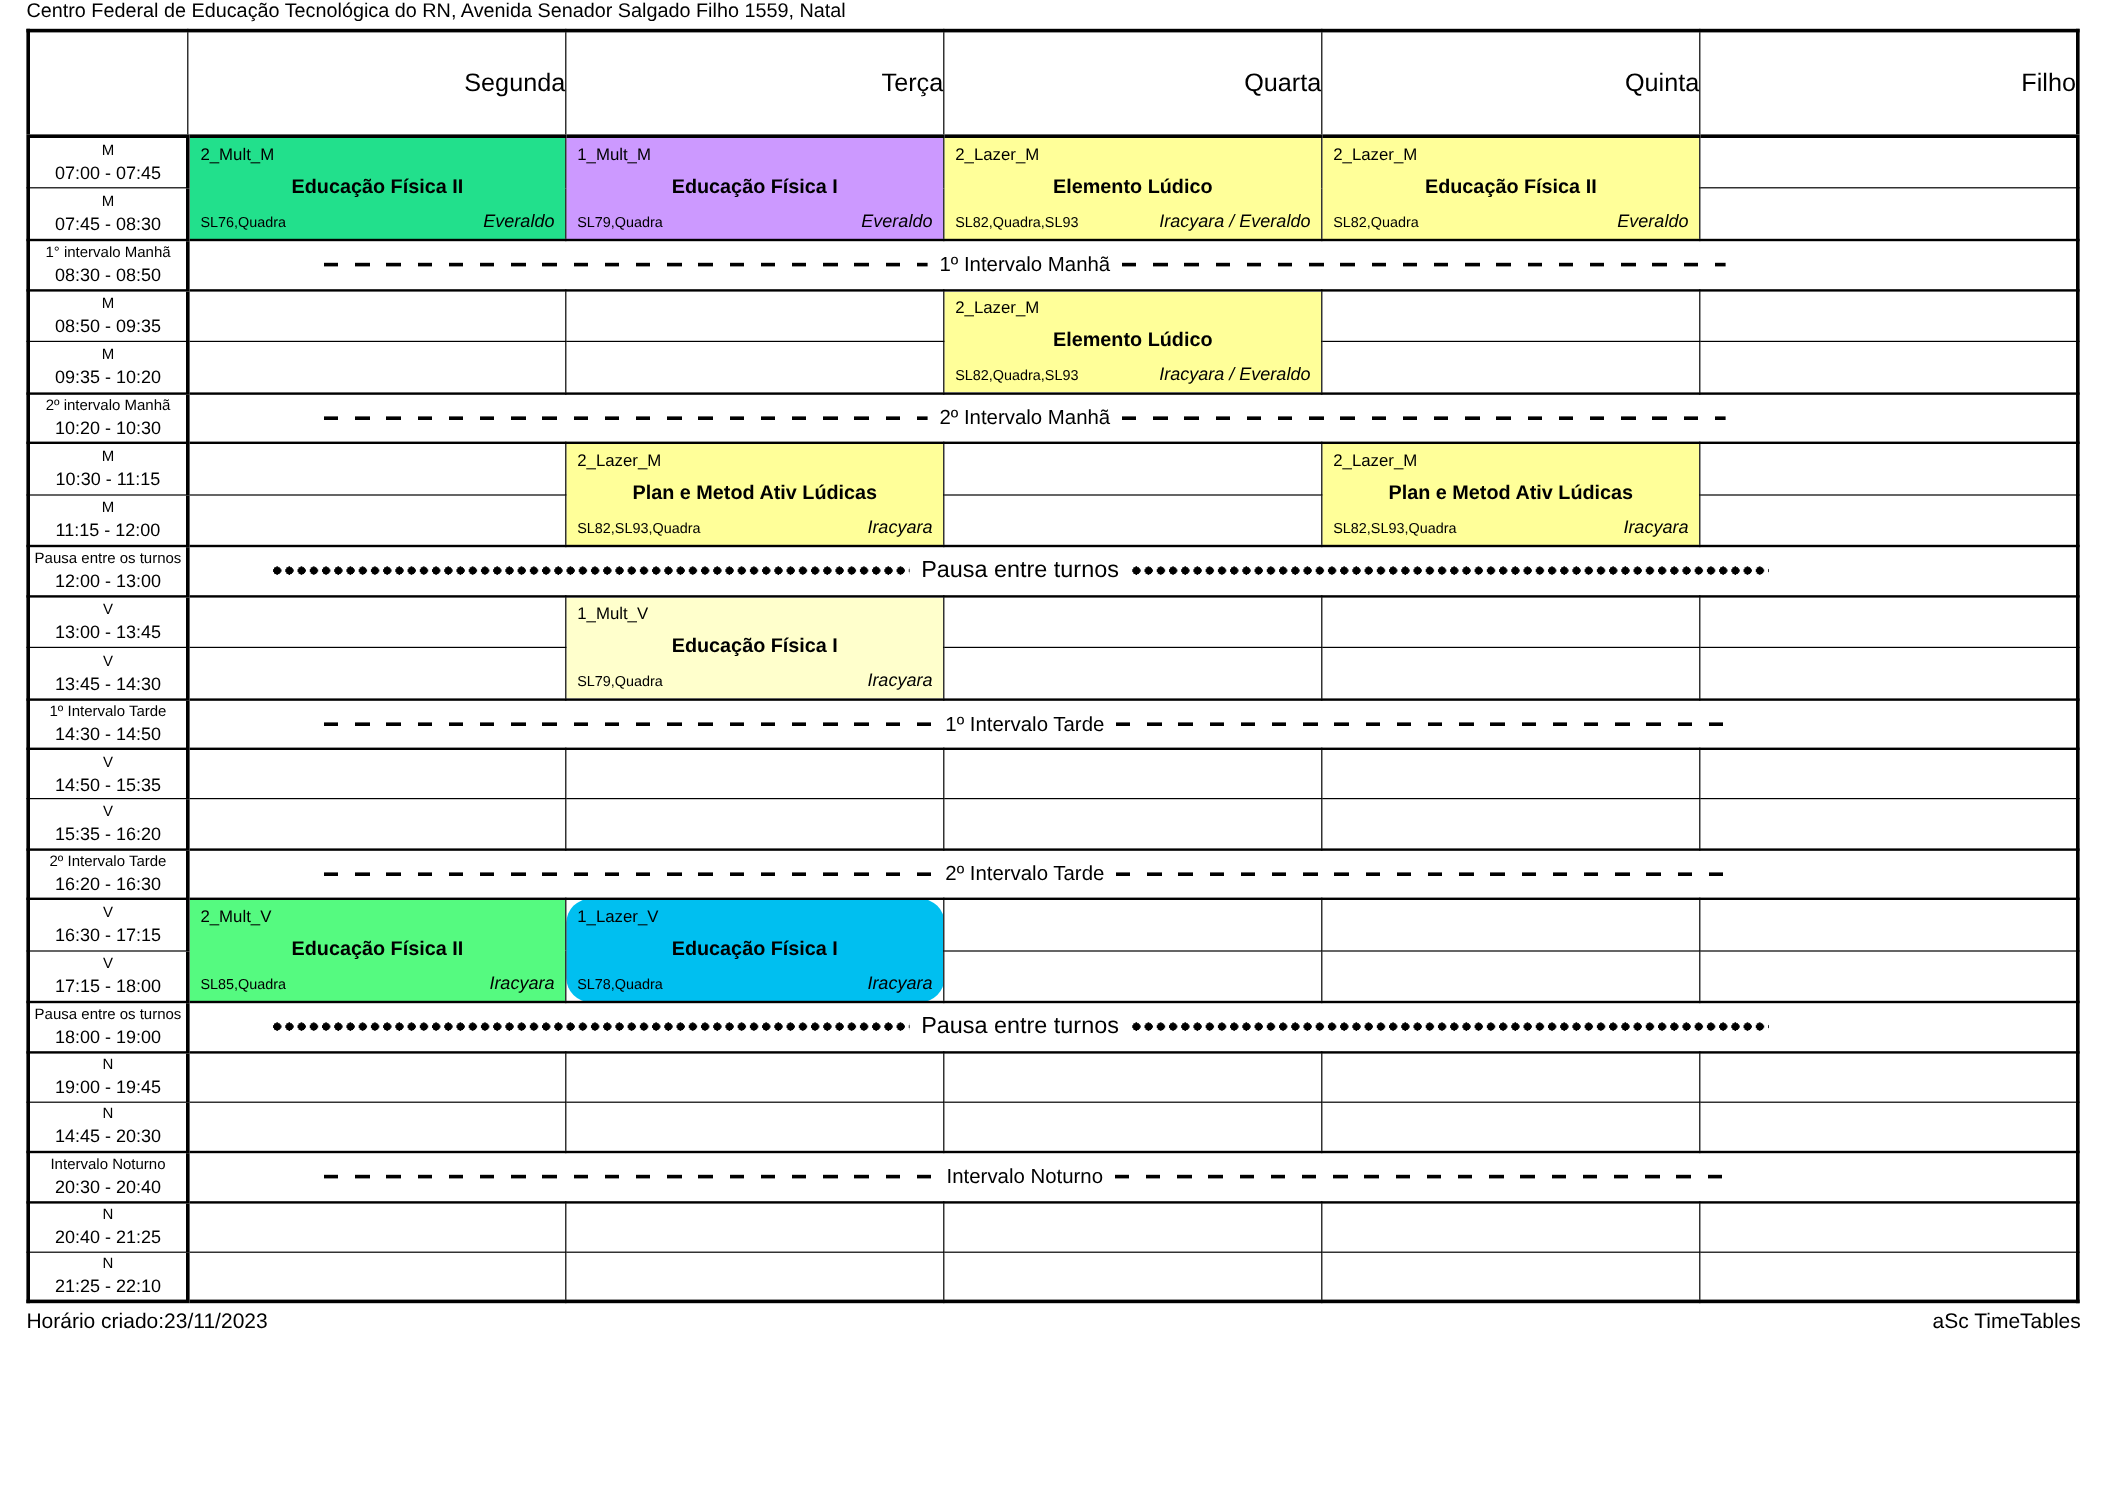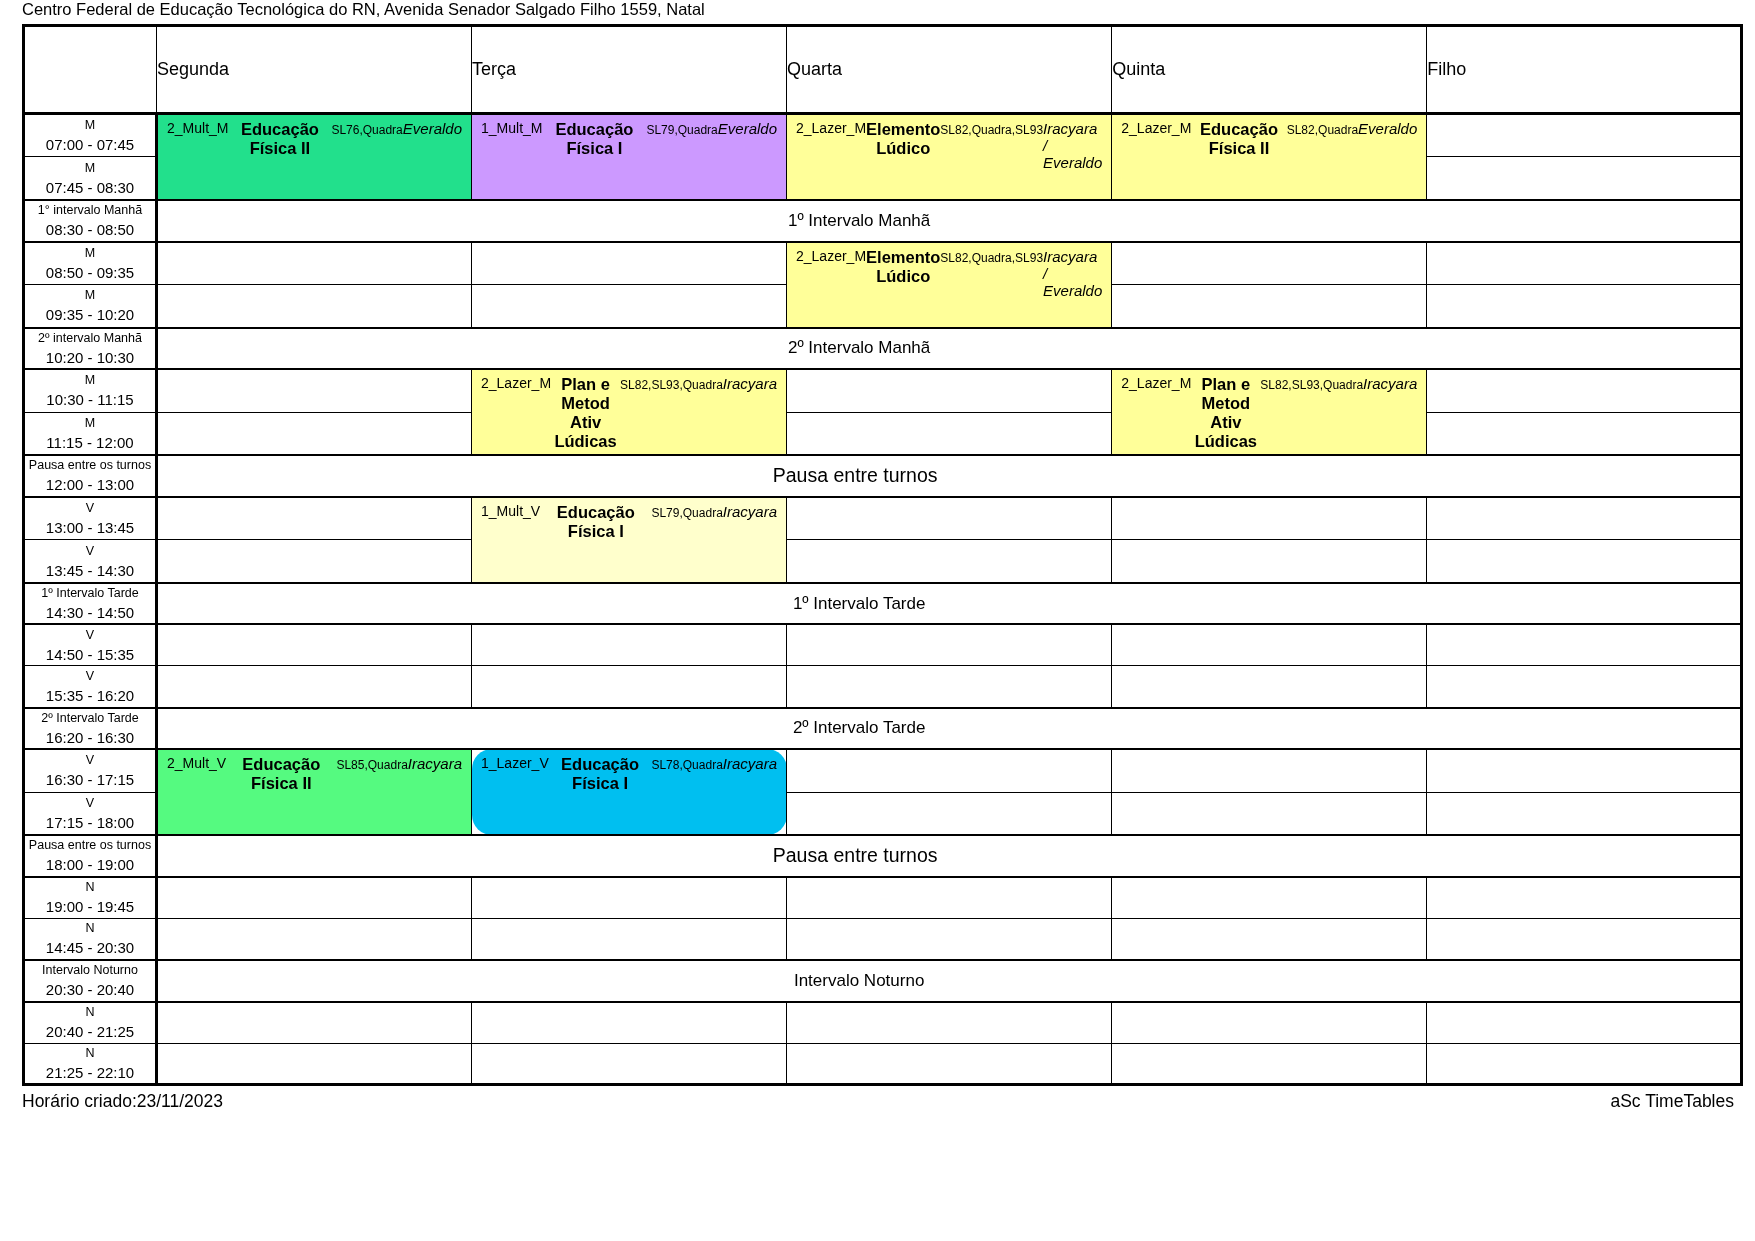"Segunda" thead th { font-size: 18px -> 21px; text-align: left -> right }
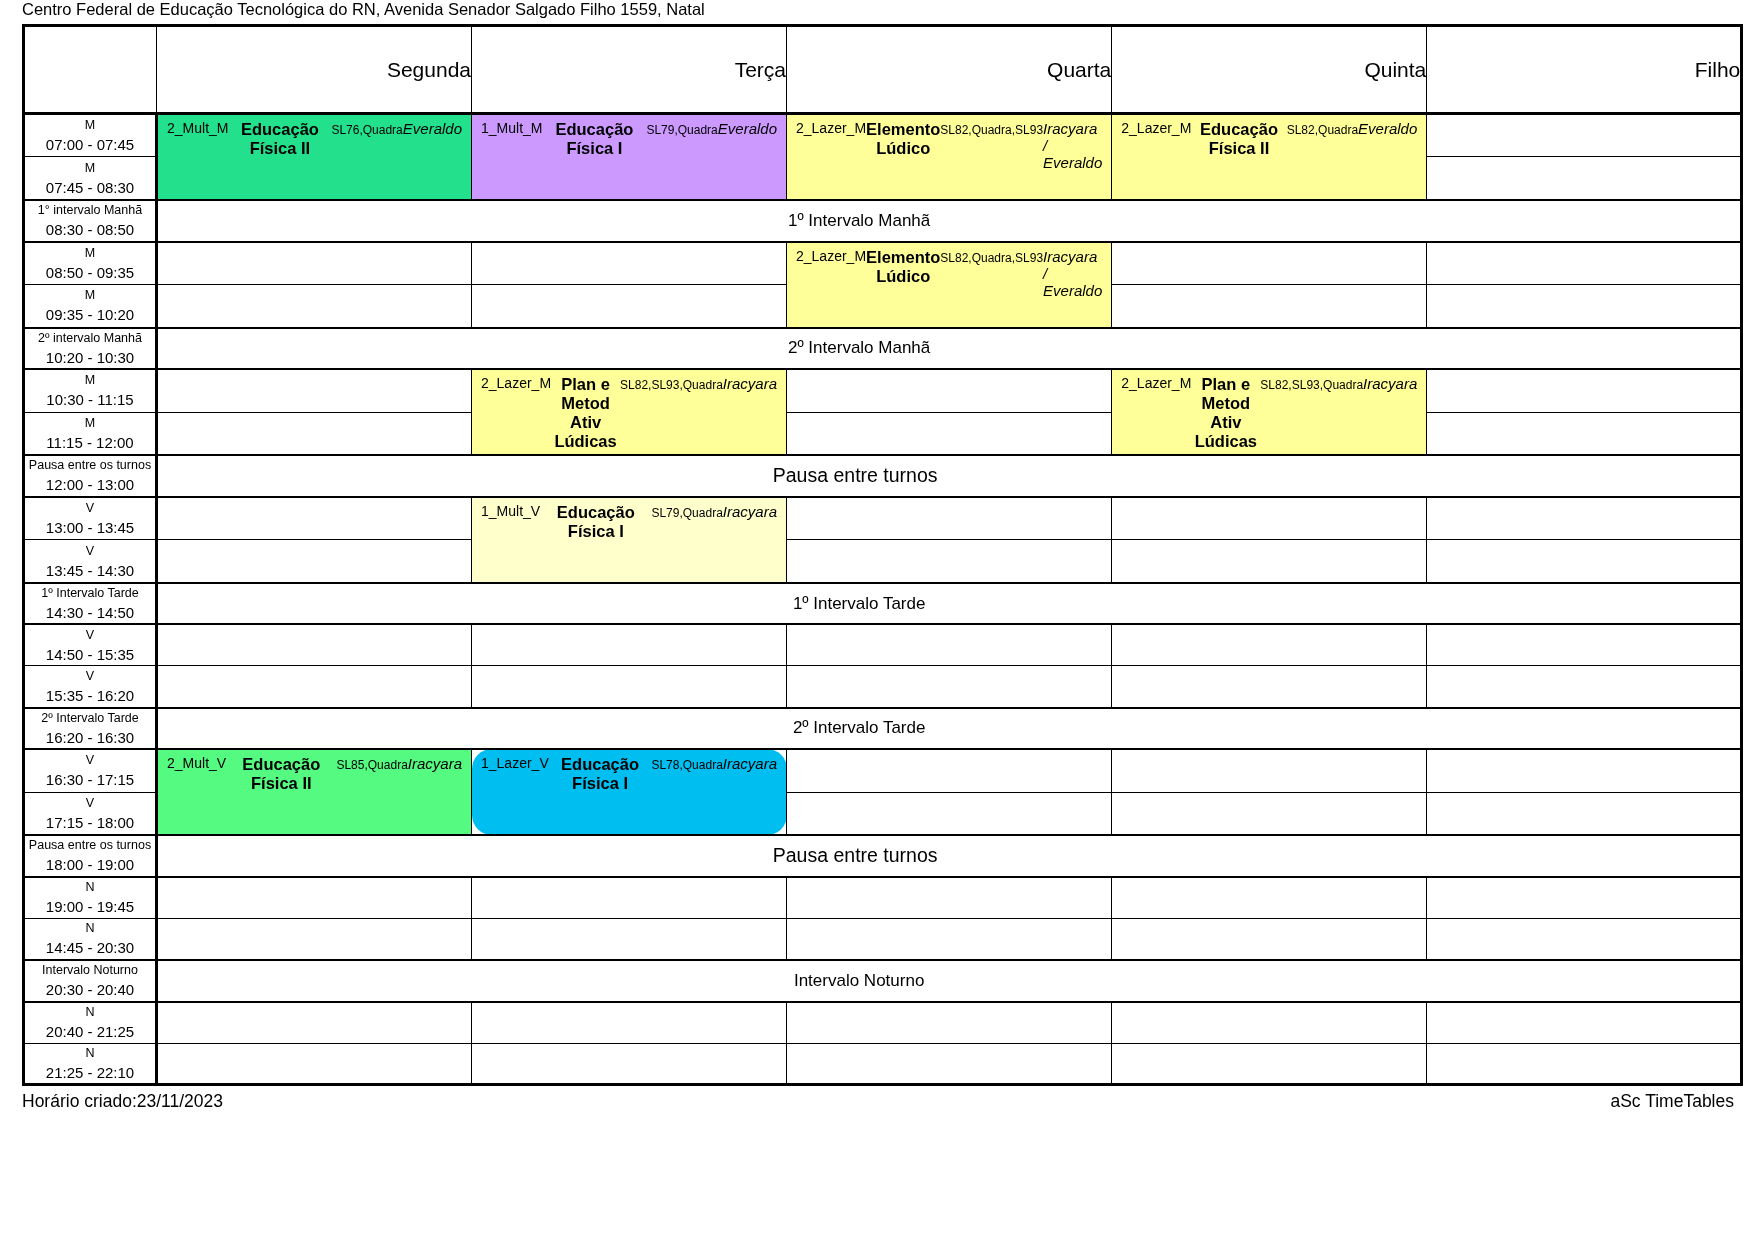"2_Mult_M" .lesson-inner { flex-direction: row -> column }
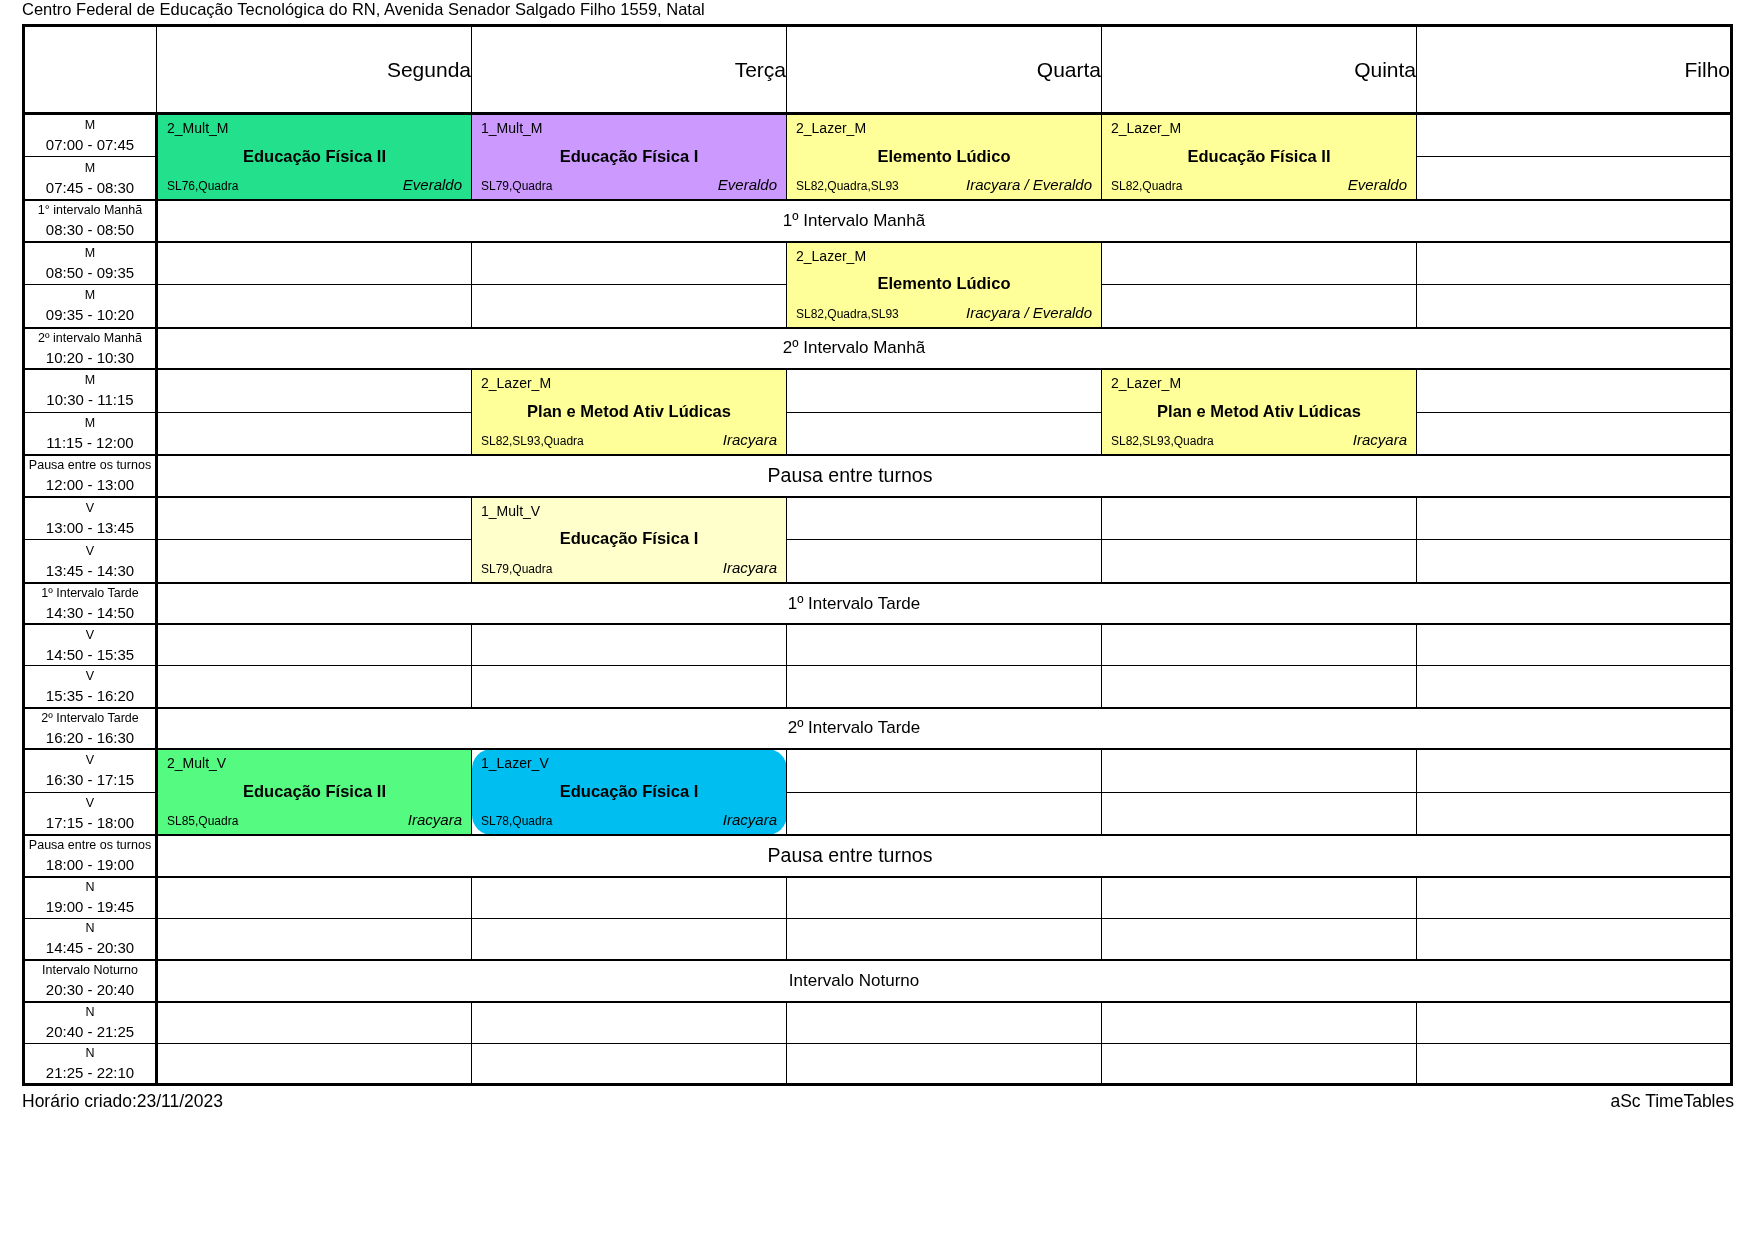"1º Intervalo Manhã" .banner { flex-direction: column -> none }
